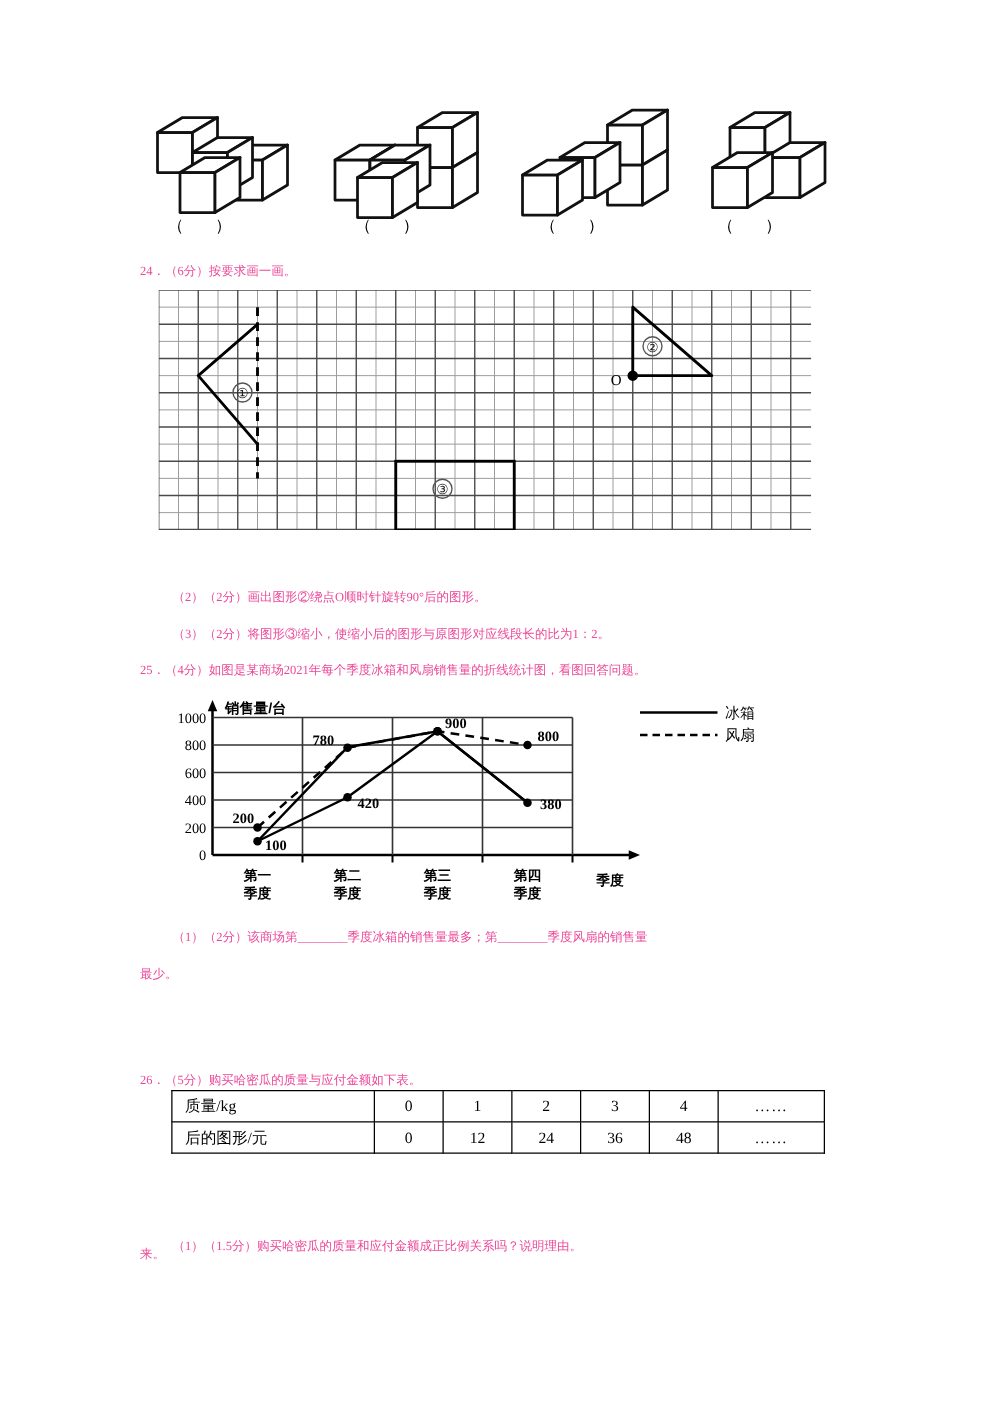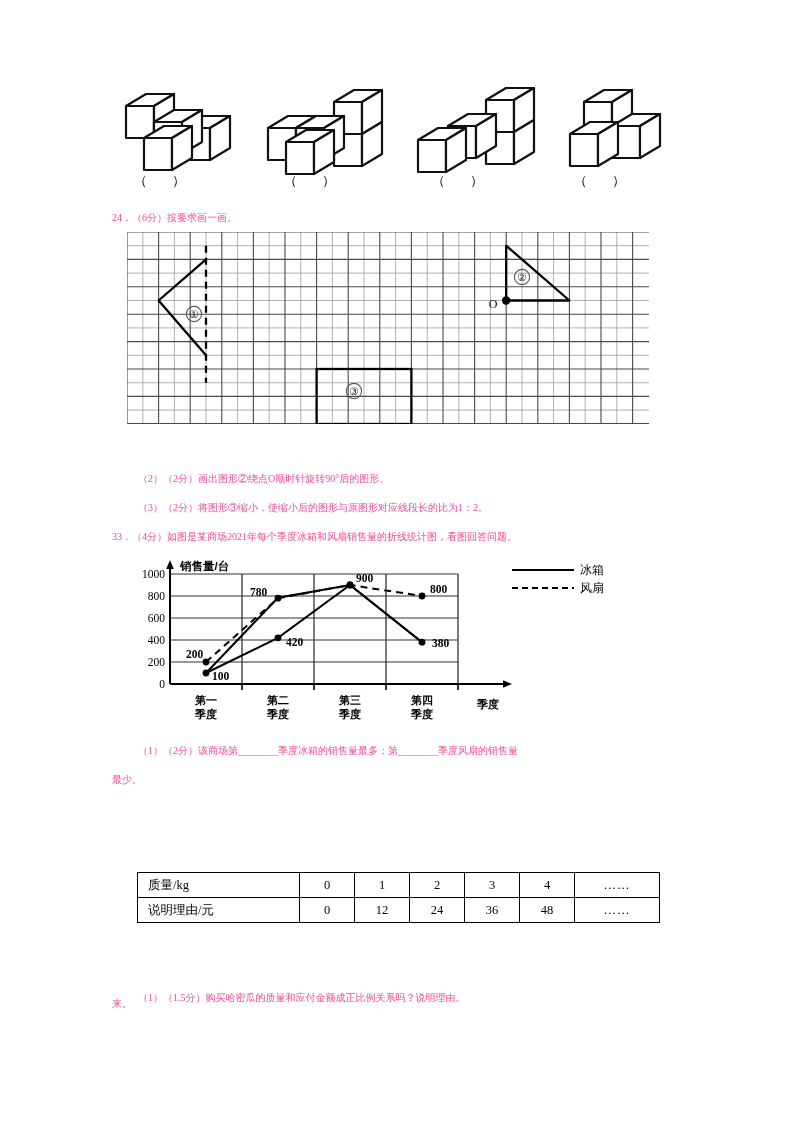"33．（4分）如图是某商场2021年每个季度冰箱和风扇销售量的折线统计图，看图回" div.txt-abs { text: 33 -> 25 }
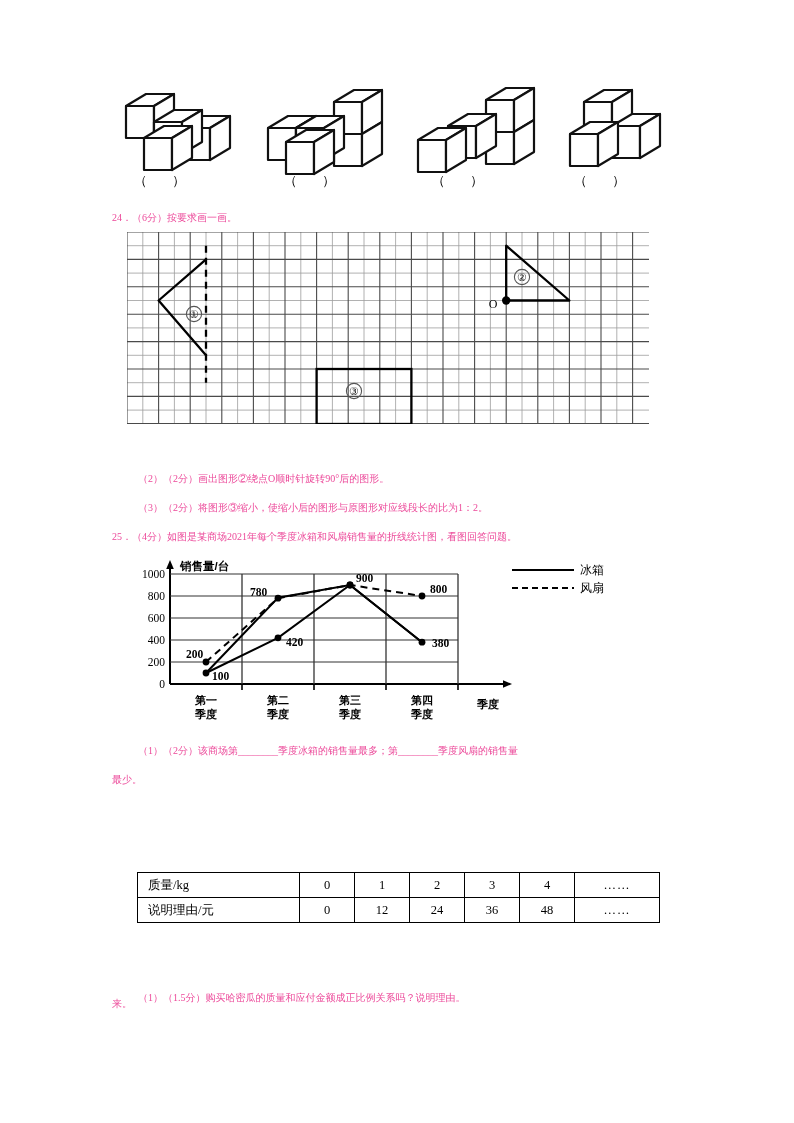"26．（5分）购买哈密瓜的质量与应付金额如下表。" div.txt-abs { html: none -> <div>26．（5分）购买哈密瓜的质量与应付金额如下表。</div> }
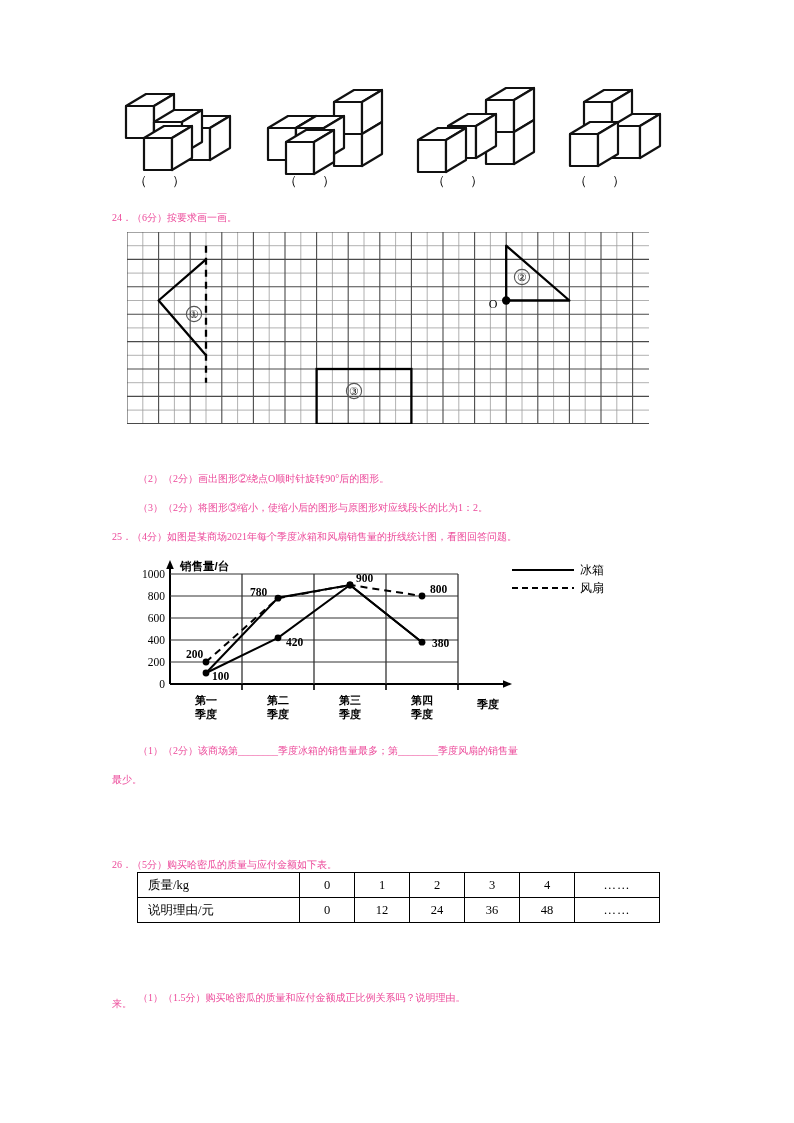"说明理由/元" td.rowhead { text: 说明理由/ -> 后的图形/ }
